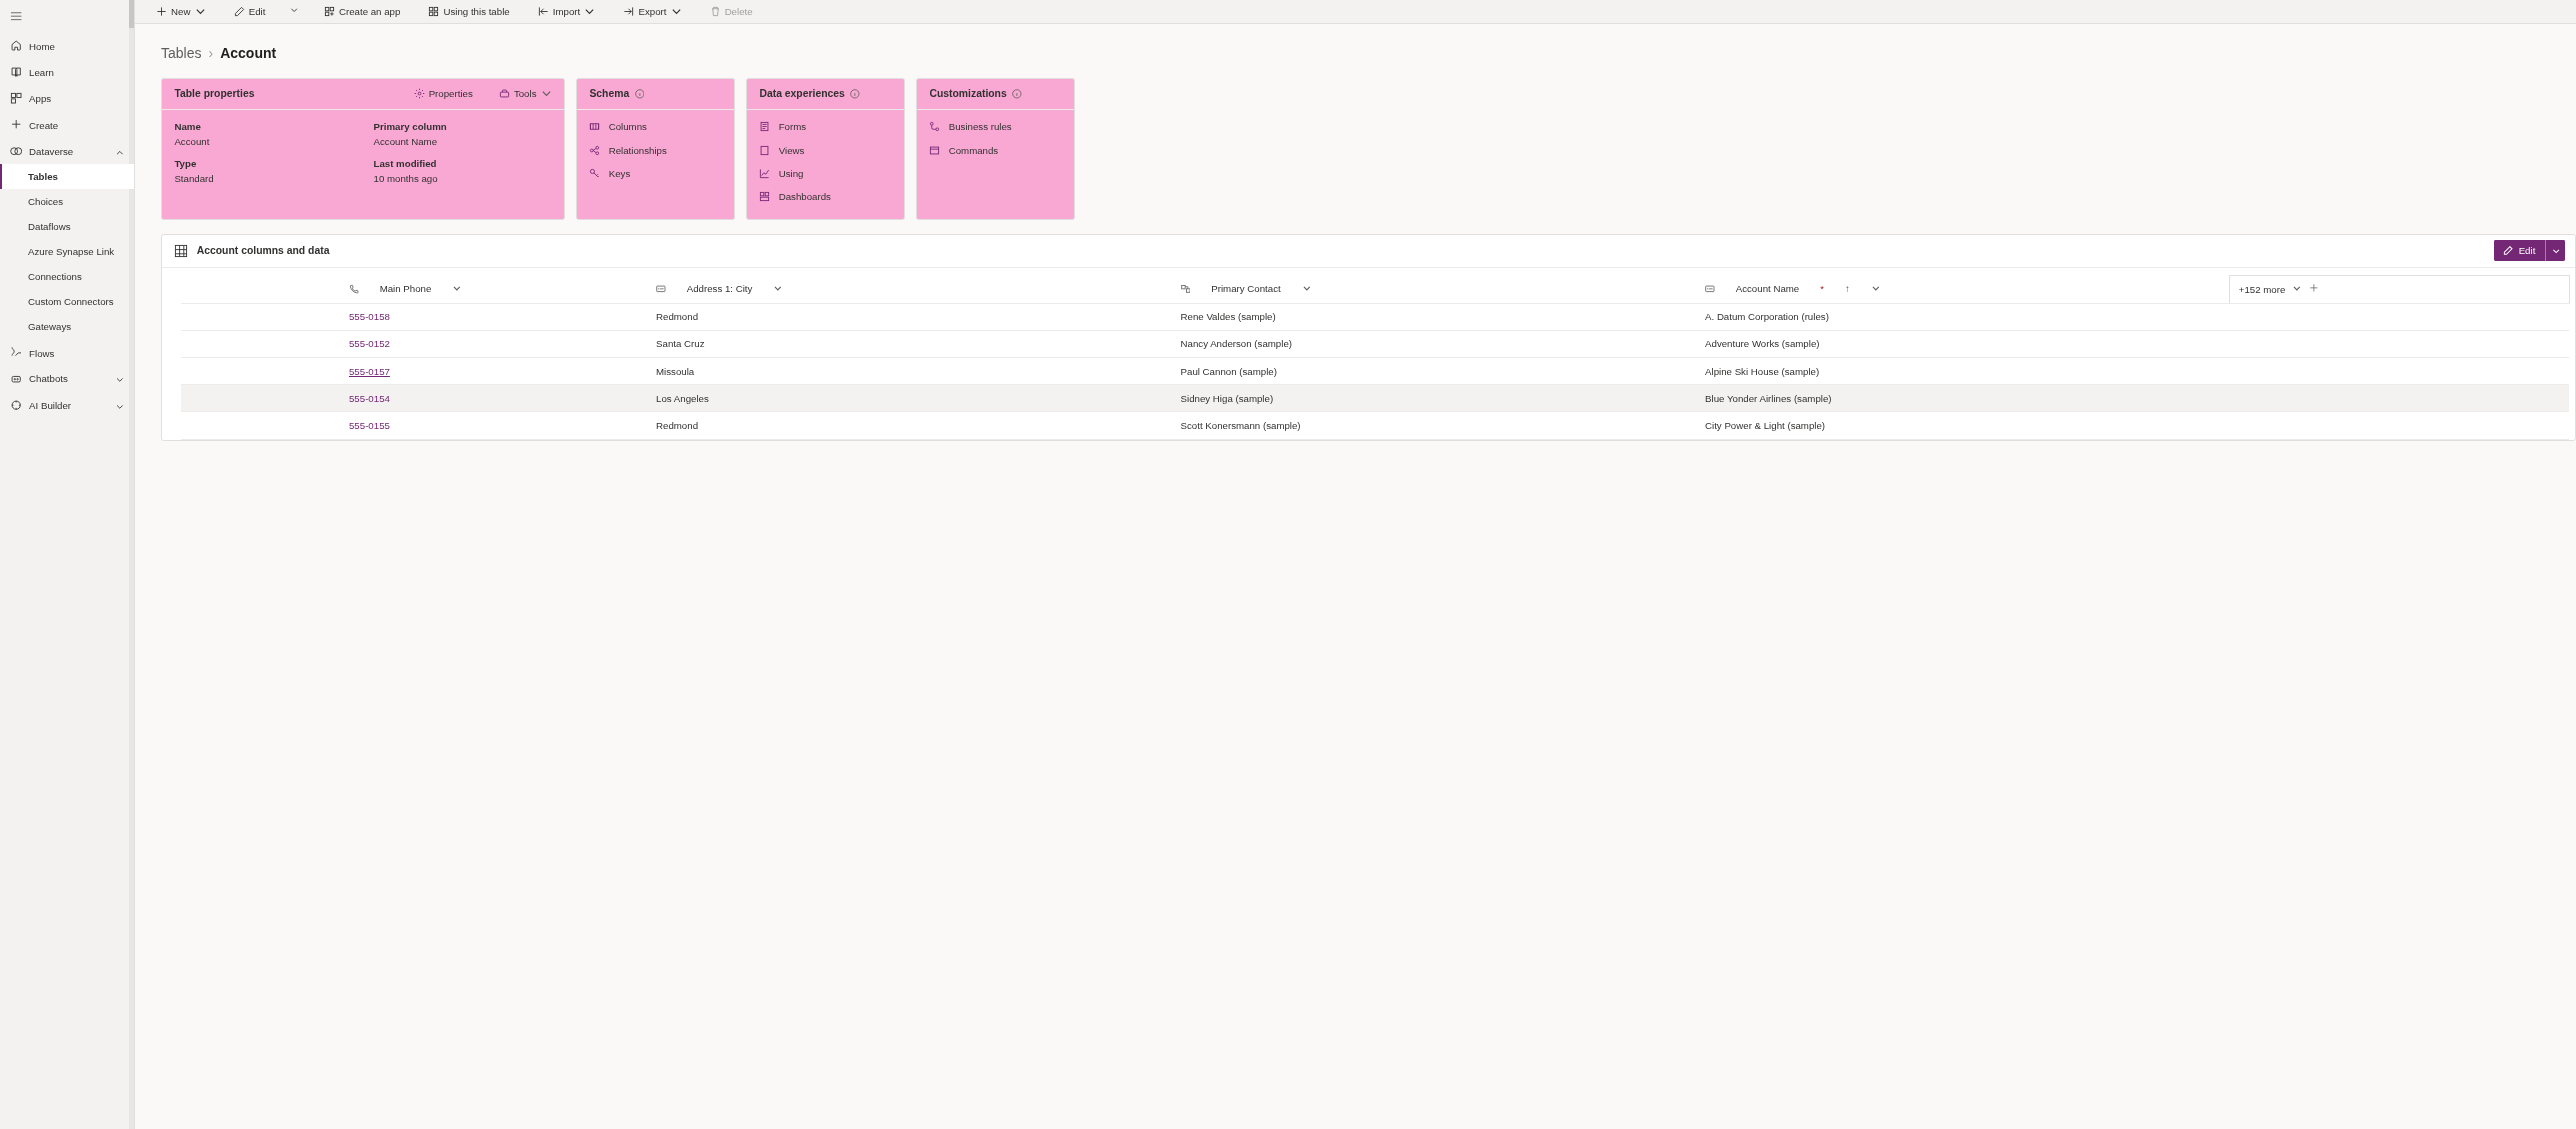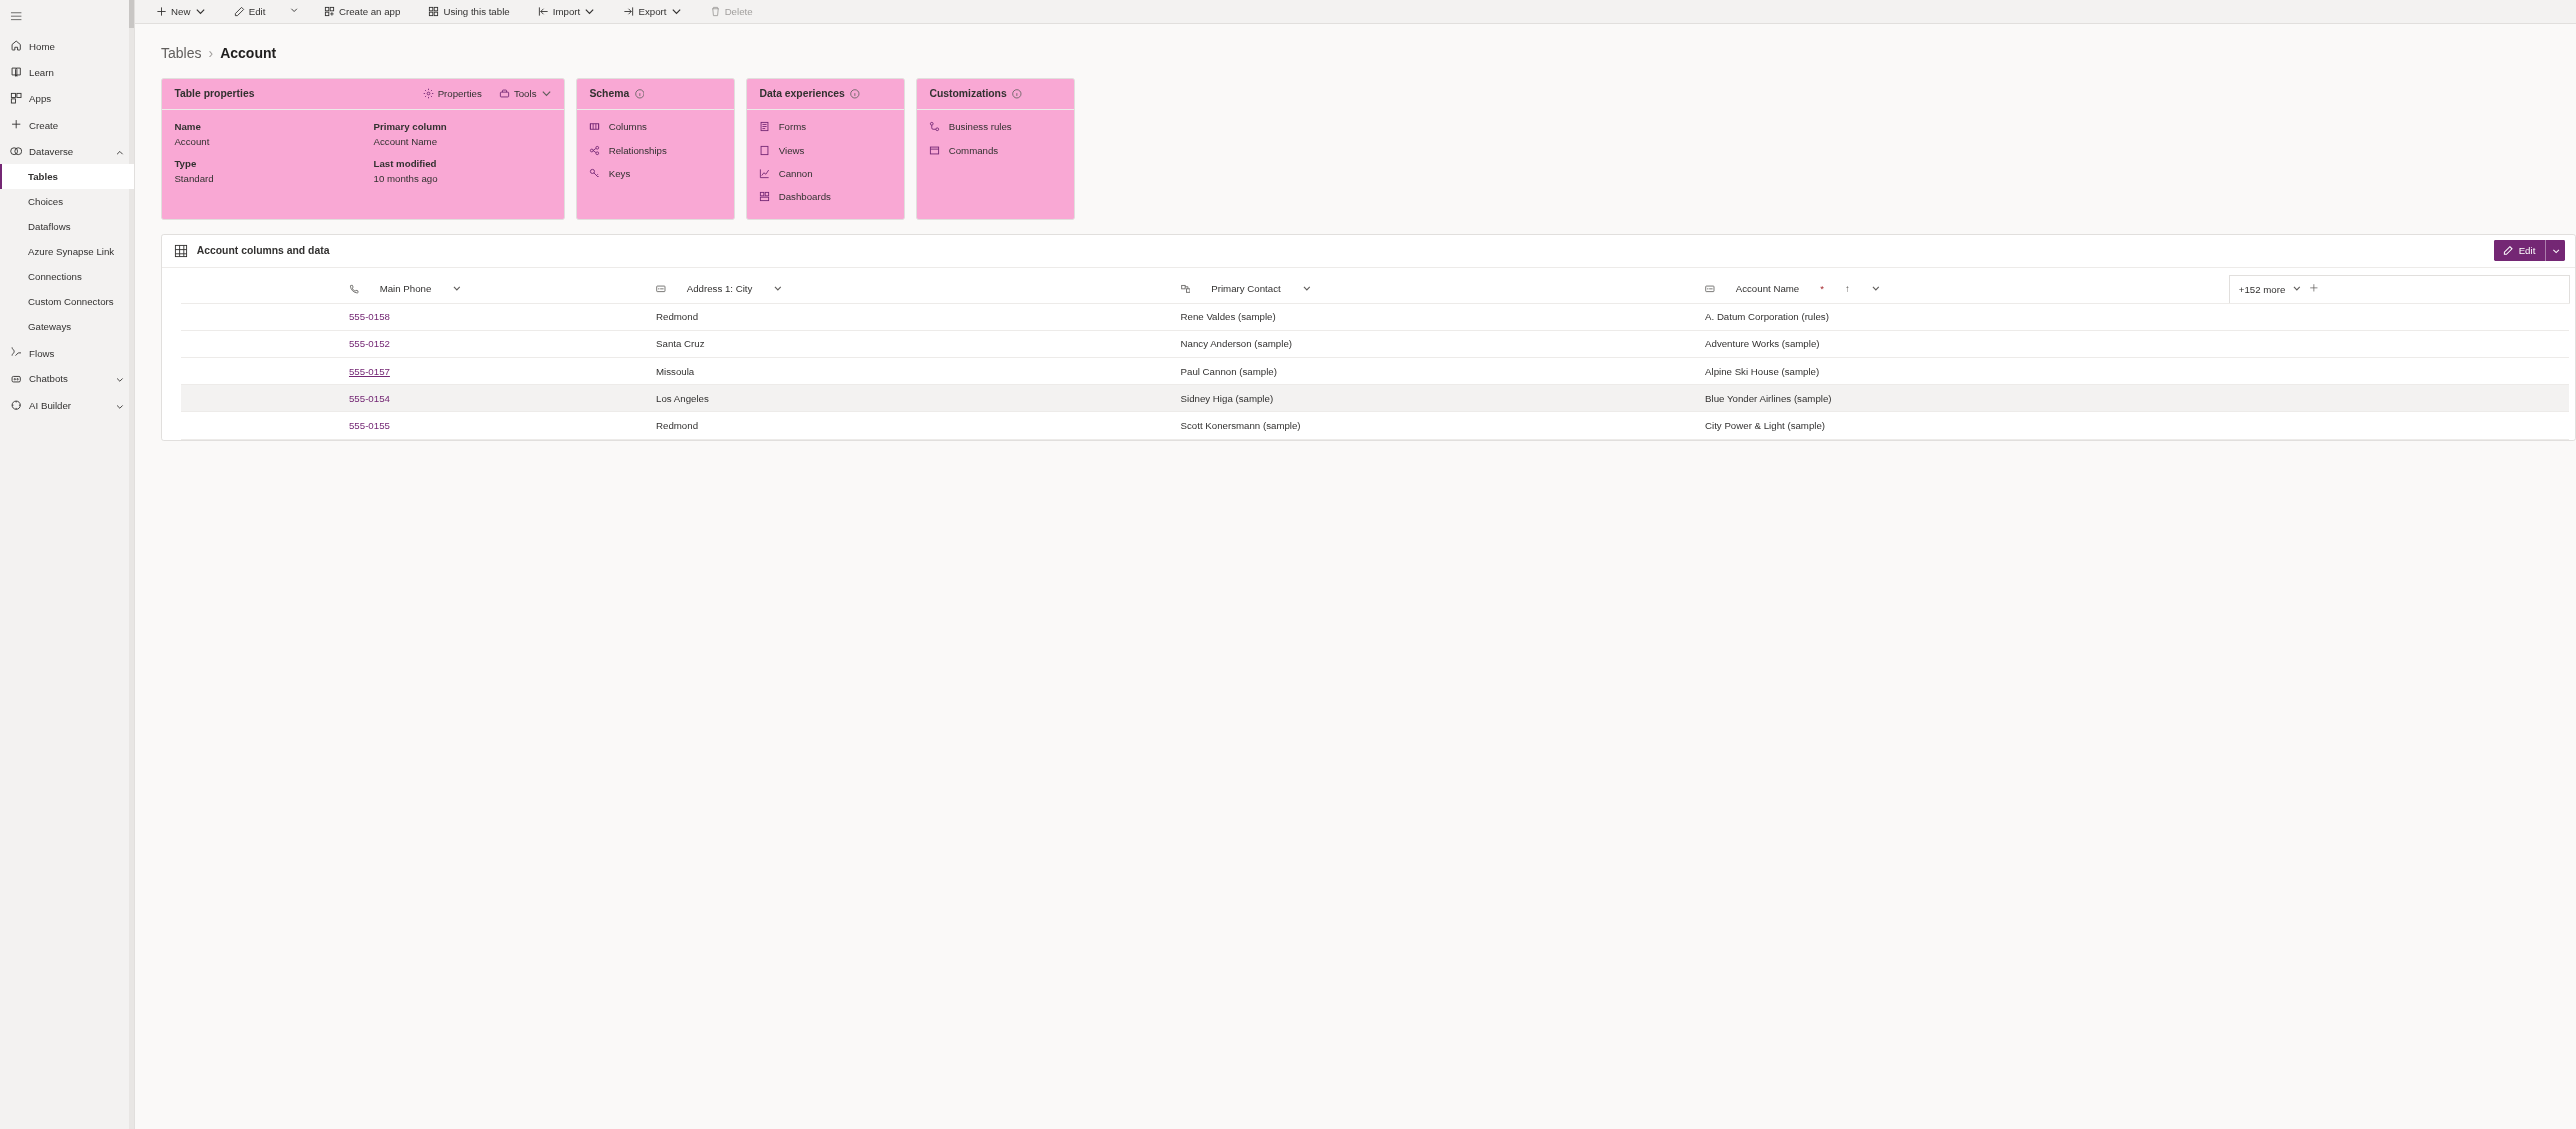"Properties" .card-actions { gap: 17px -> 26px }
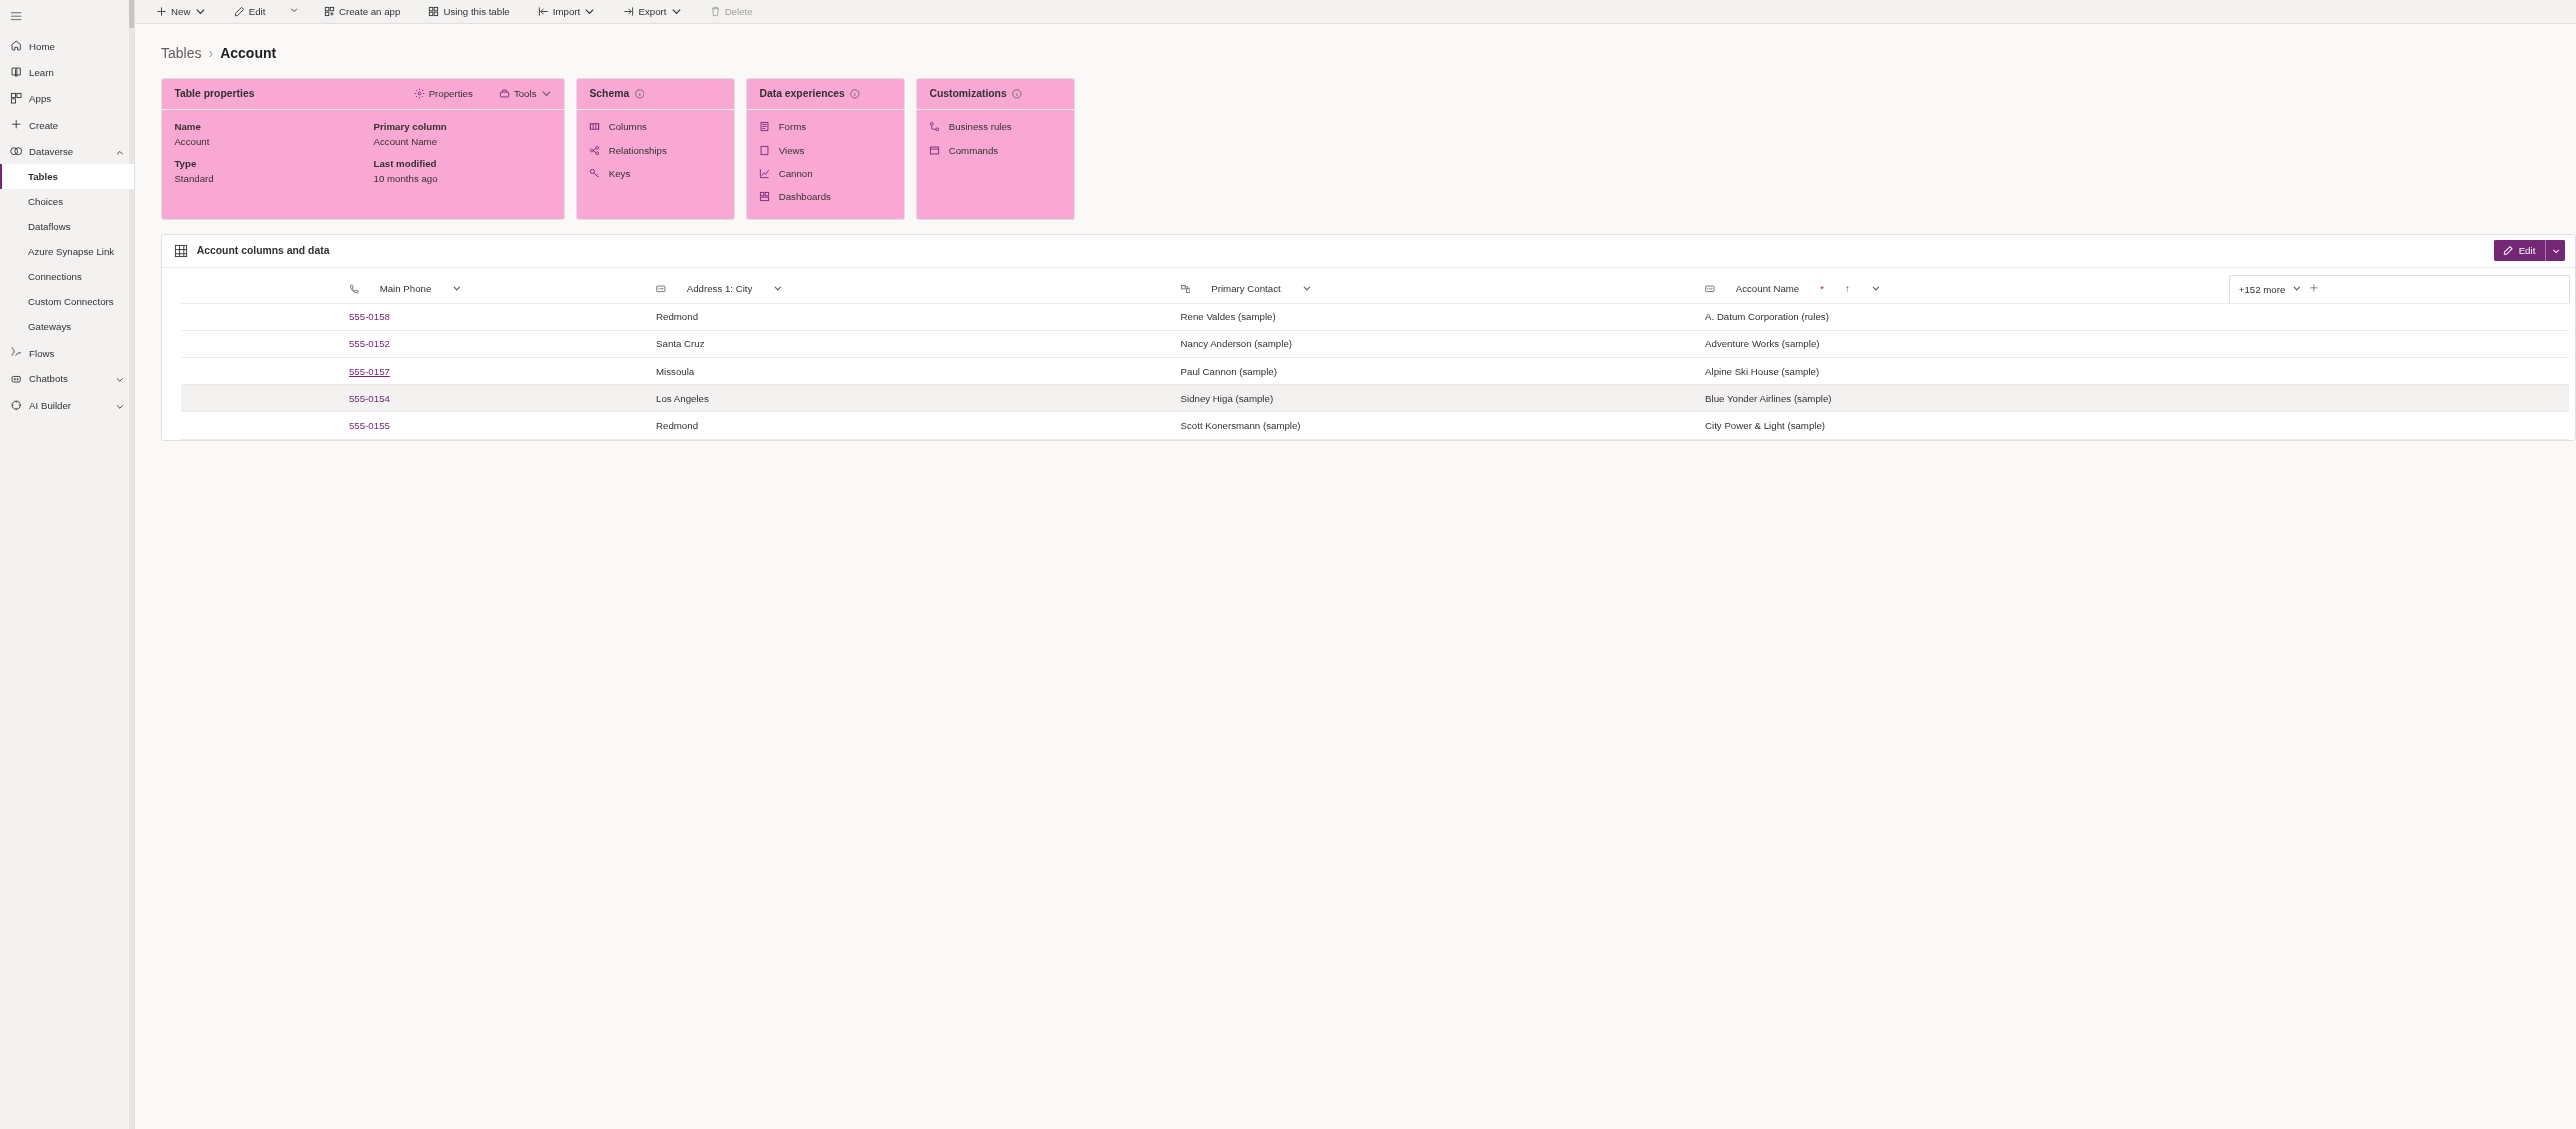"Cannon" span { text: Cannon -> Using }
